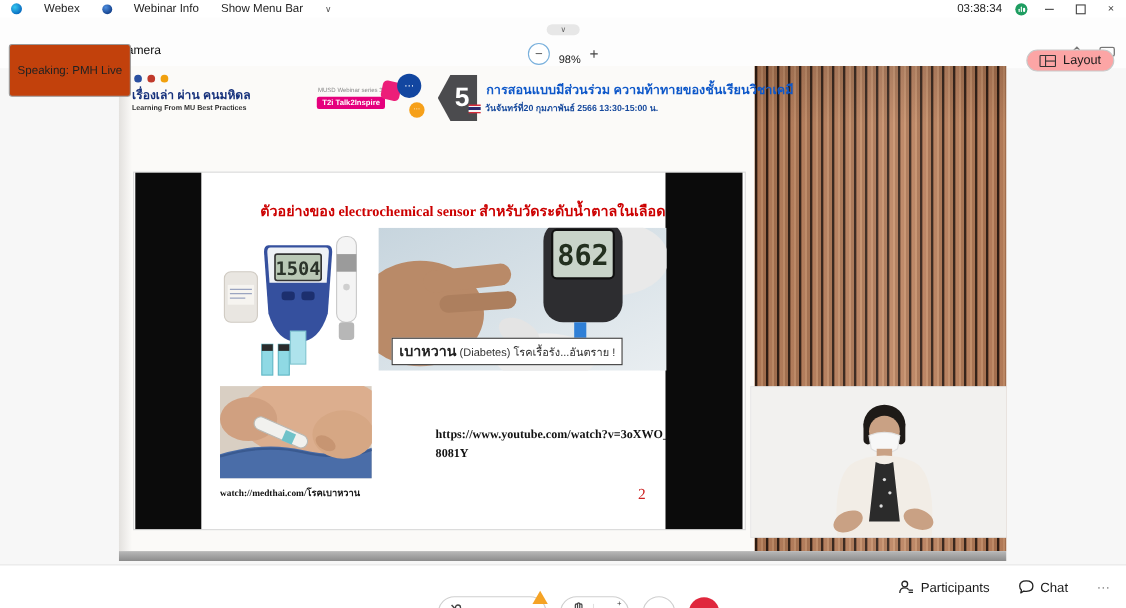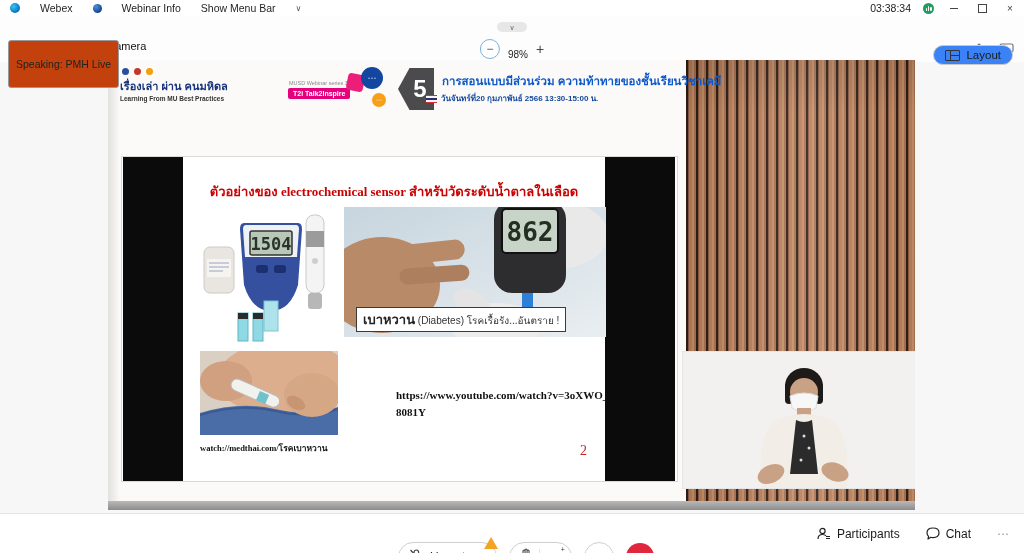"Layout" .layout-btn { background: #3b82f6 -> #fca5a5 }
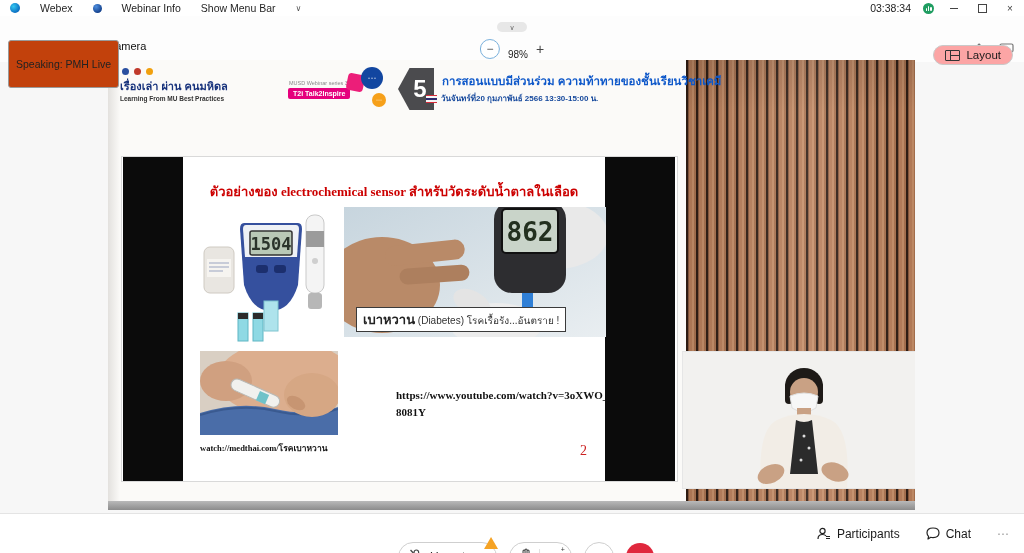"ตัวอย่างของ electrochemical sensor" .slide-heading { text-align: center -> right }
